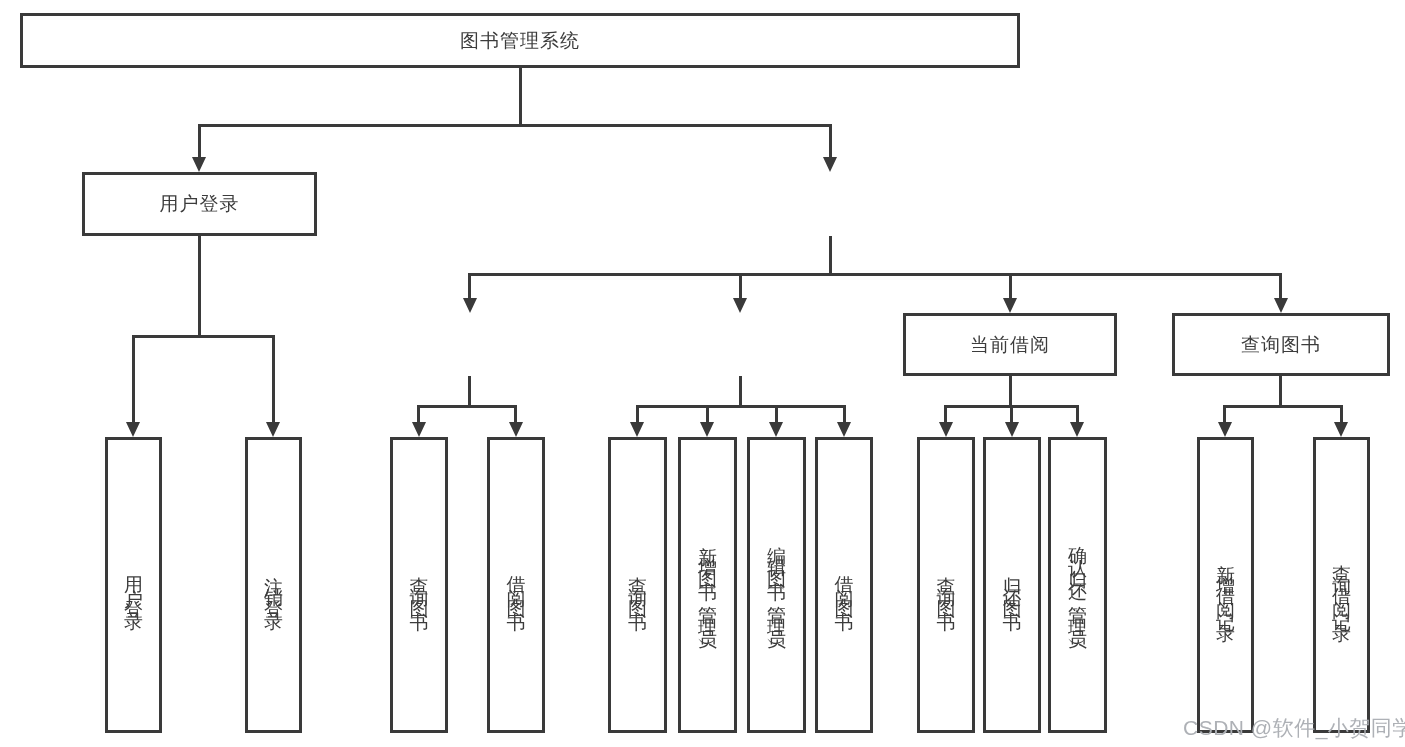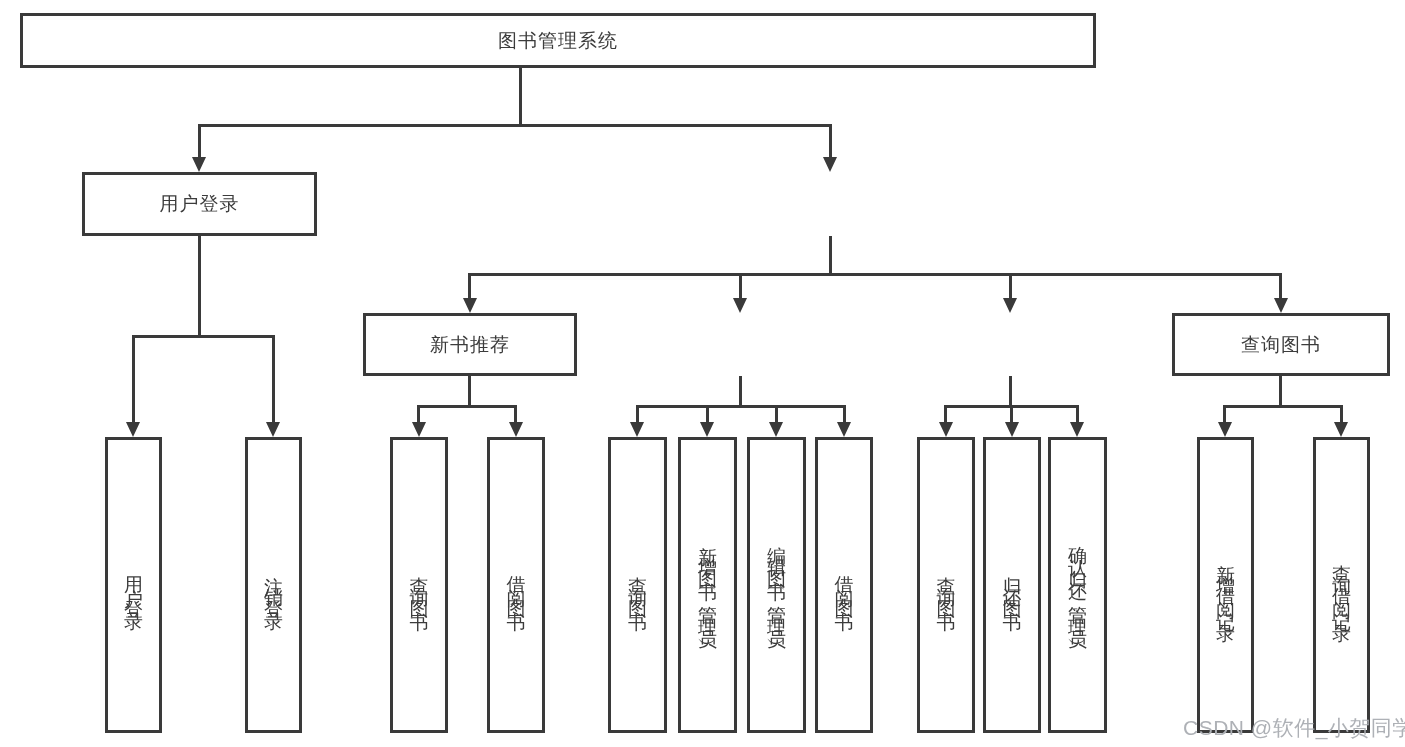"图书管理系统" div.hbox { width: 1076px -> 1000px }
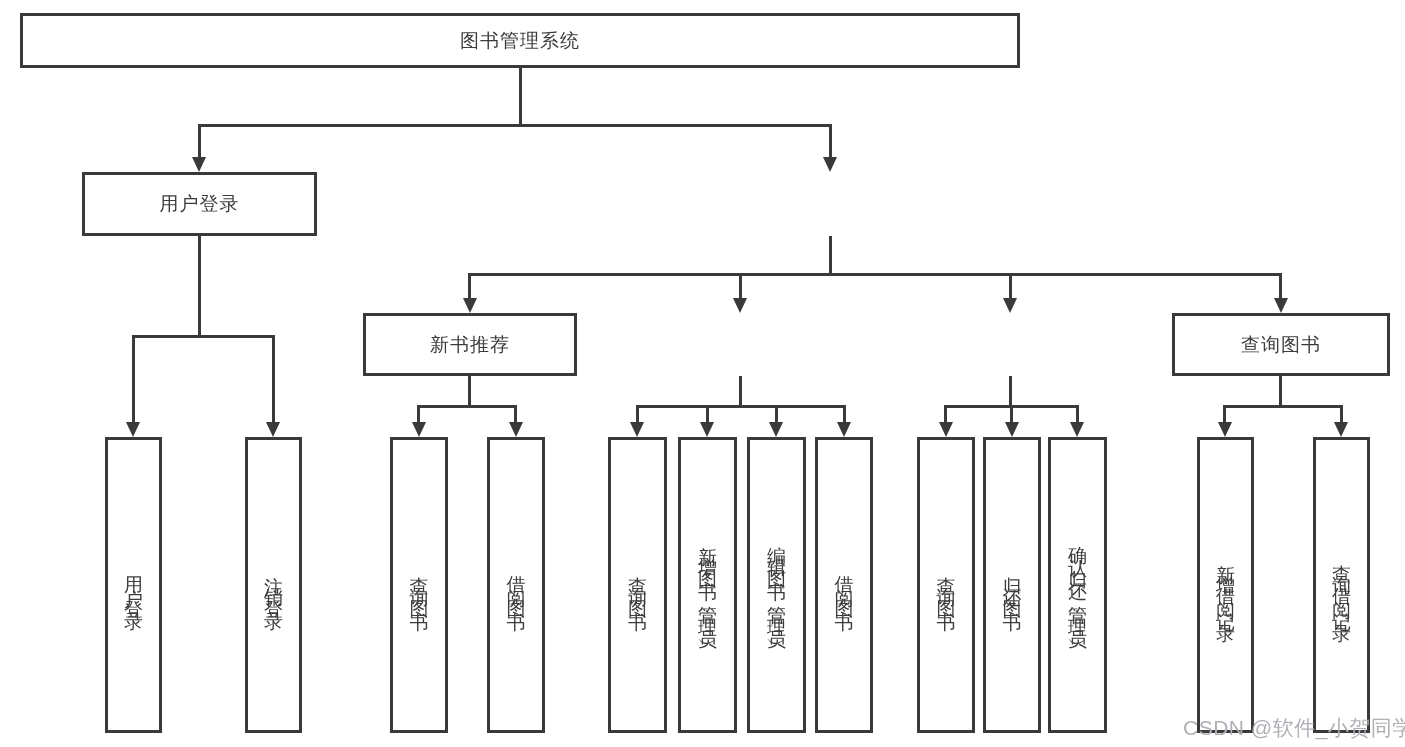"新书推荐" div.hbox { html: <div>新书推荐</div> -> none }
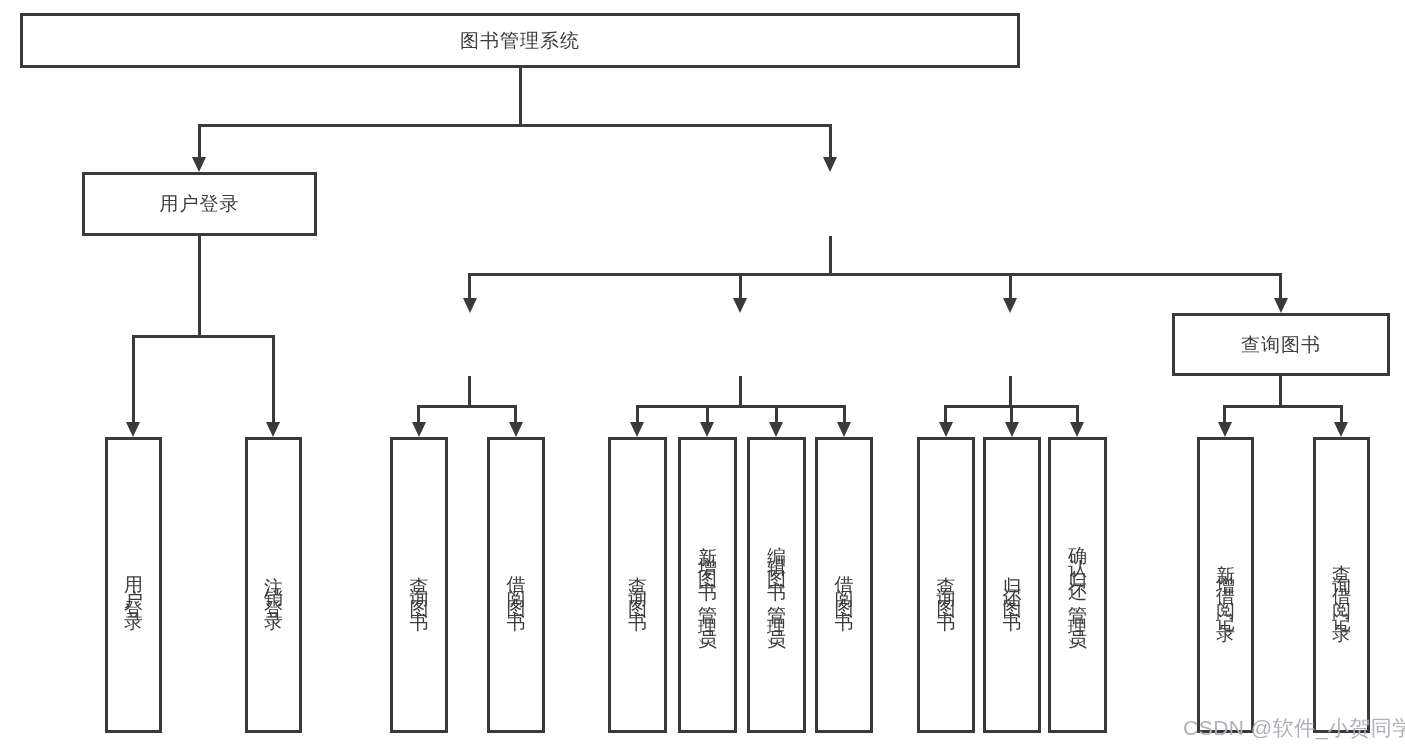"当前借阅" div.hbox { html: none -> <div>当前借阅</div> }
